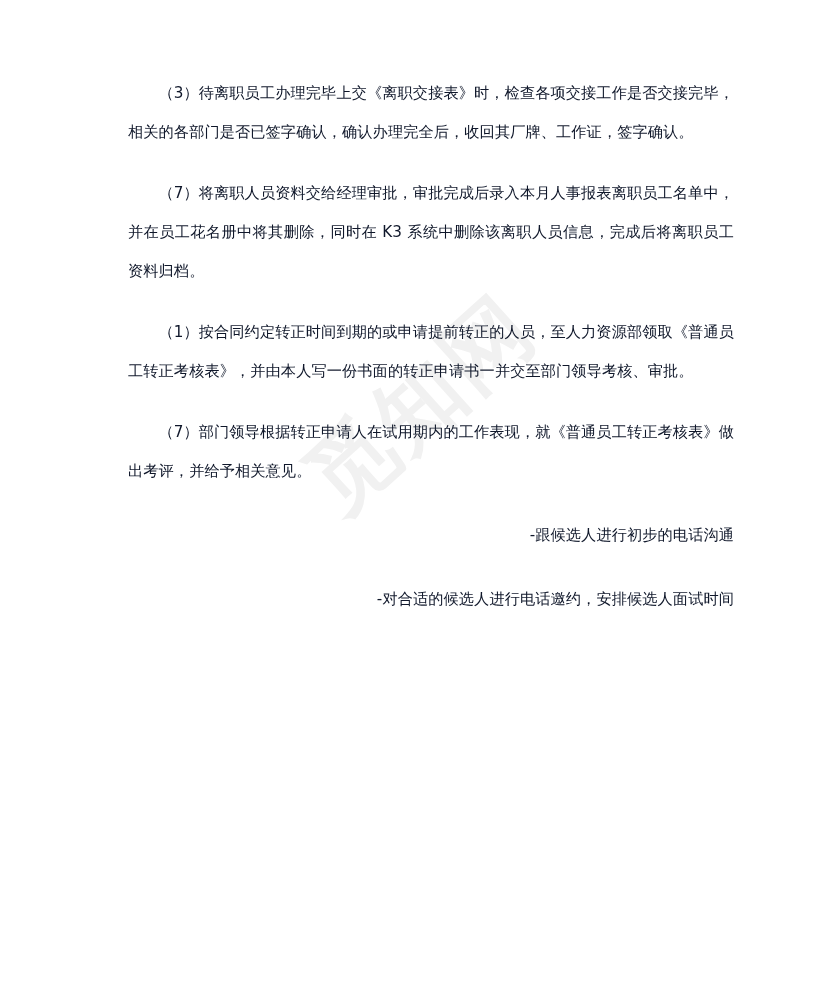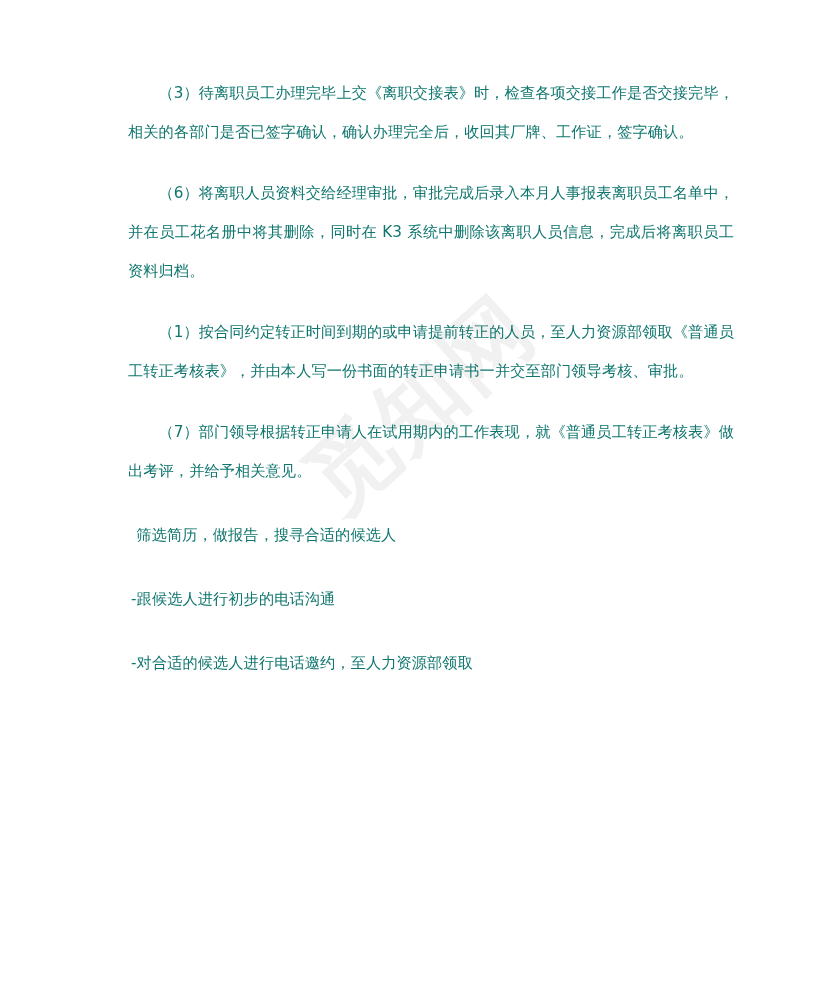"（3）待离职员工办理完毕上交《离职交接表》时，检查各项交接工作是否交接完毕，相关" p.para { color: #0f766e -> #0f172a }
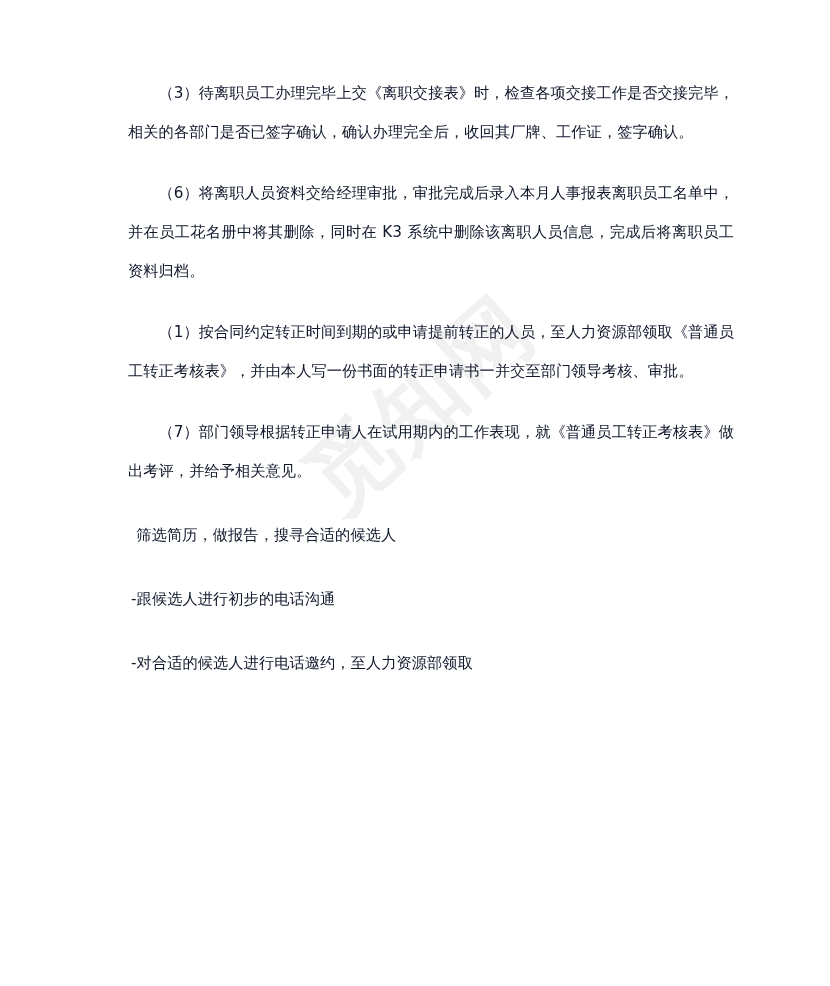"（6）将离职人员资料交给经理审批，审批完成后录入本月人事报表离职员工名单中，并在" p.para { text: 6 -> 7 }
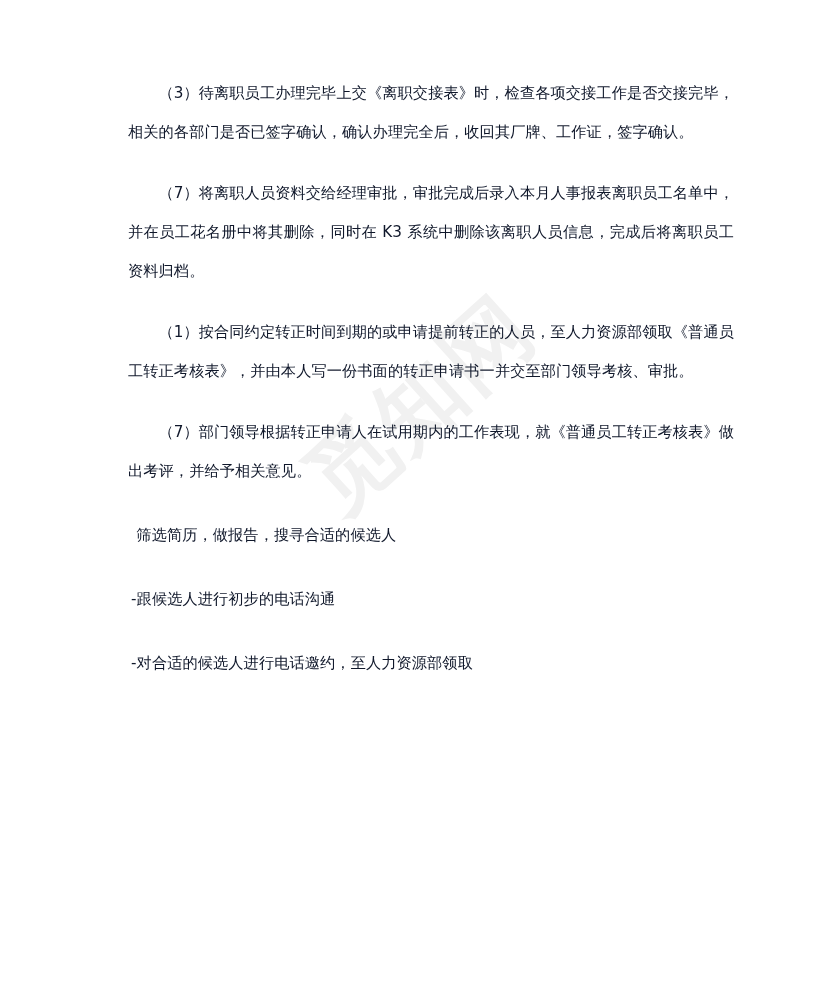"筛选简历，做报告，搜寻合适的候选人" p.para { html: <p>筛选简历，做报告，搜寻合适的候选人</p> -> none }
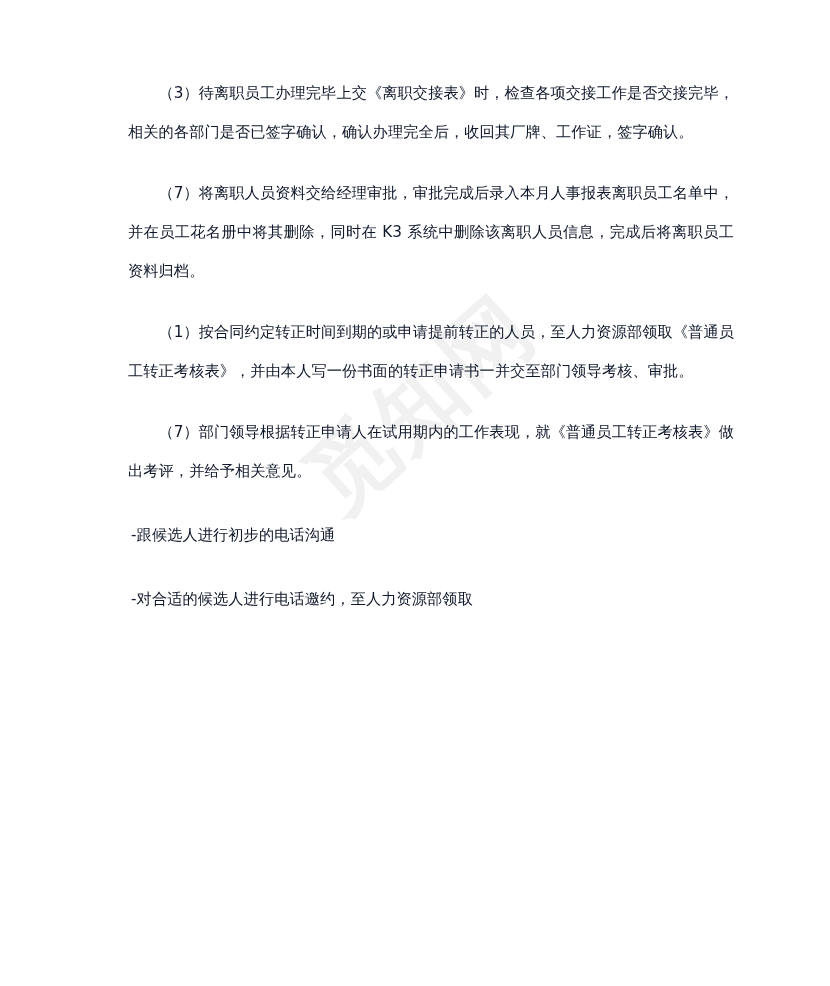"-跟候选人进行初步的电话沟通" p.dash { text-align: left -> right }
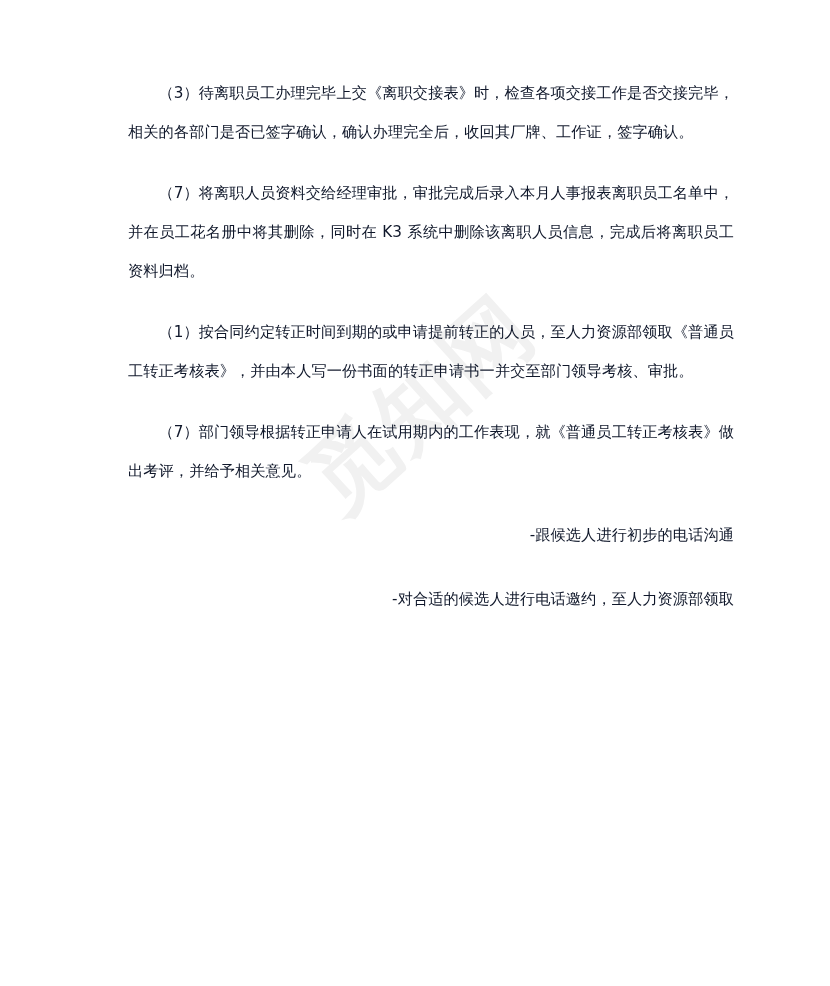"-对合适的候选人进行电话邀约，至人力资源部领取" p.para { text: 至人力资源部领取 -> 安排候选人面试时间 }
